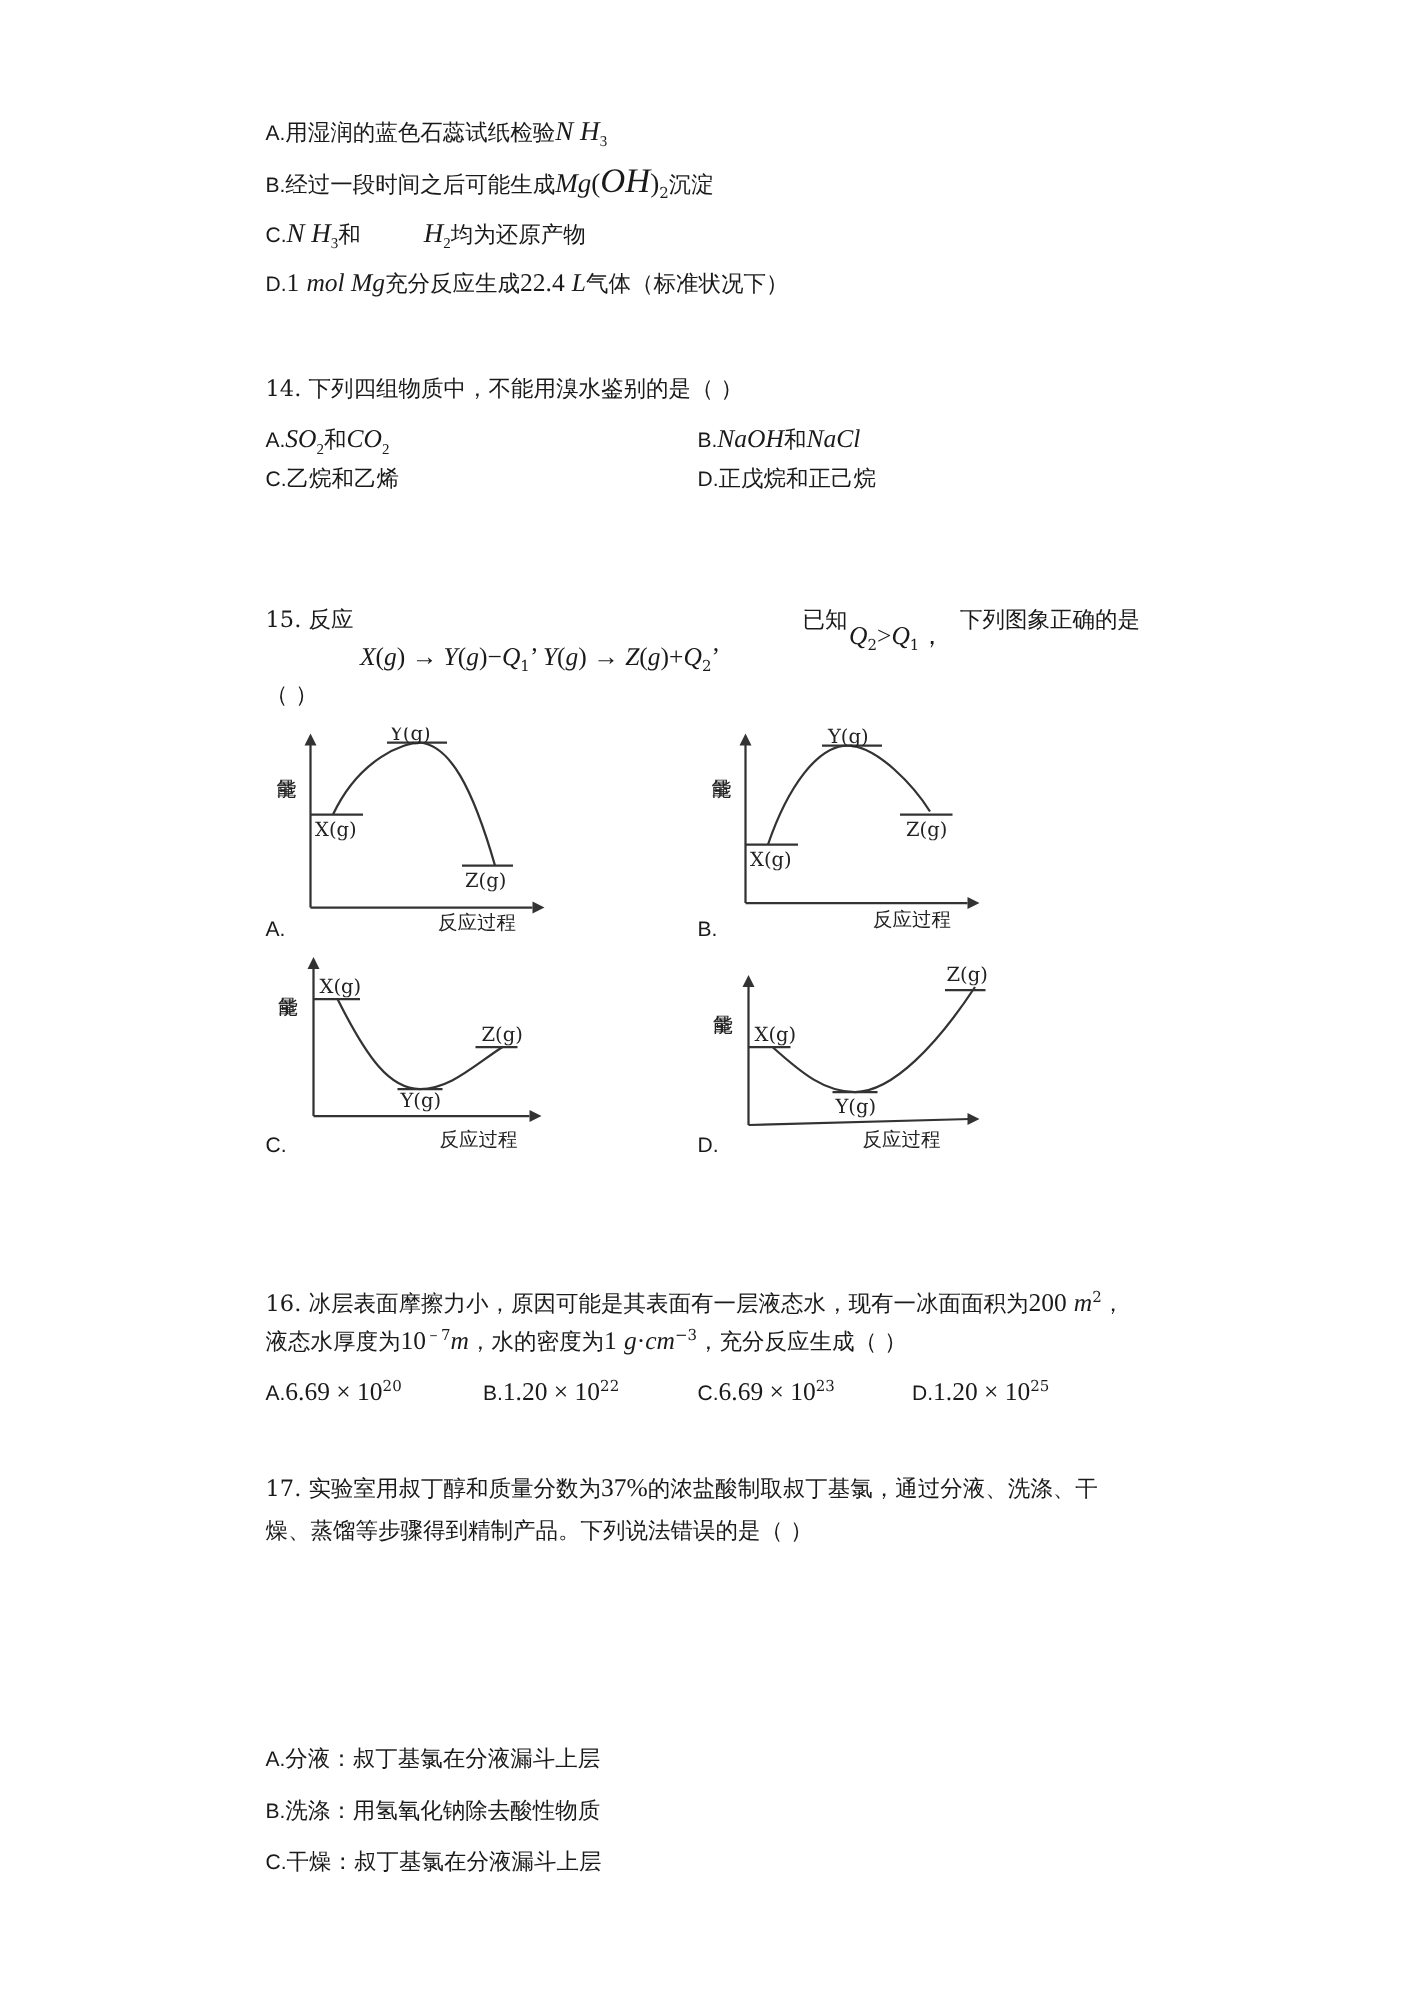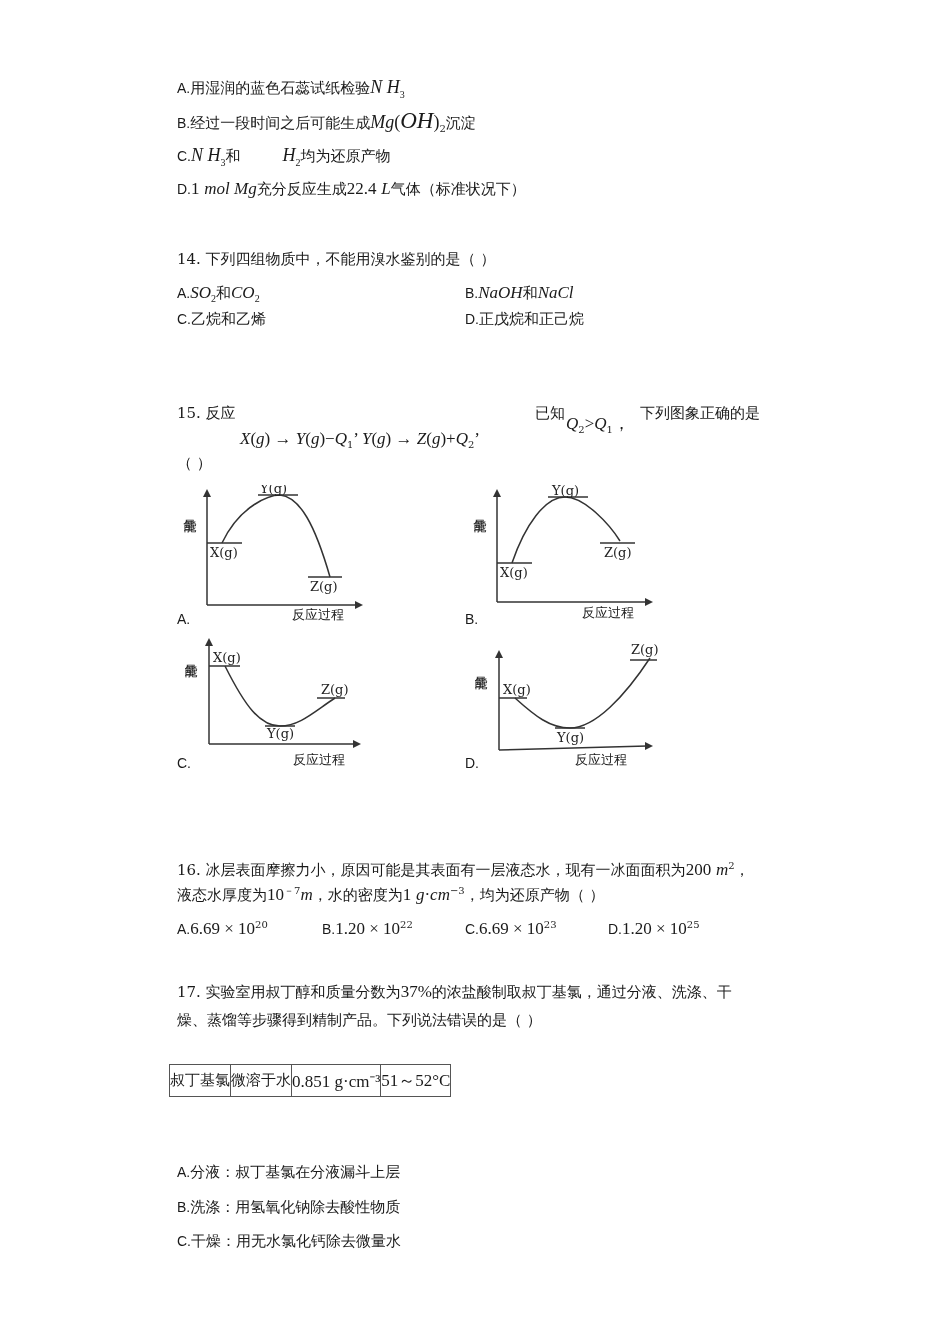"，均为还原产物（ ）" span { text: 均为还原产物 -> 充分反应生成 }
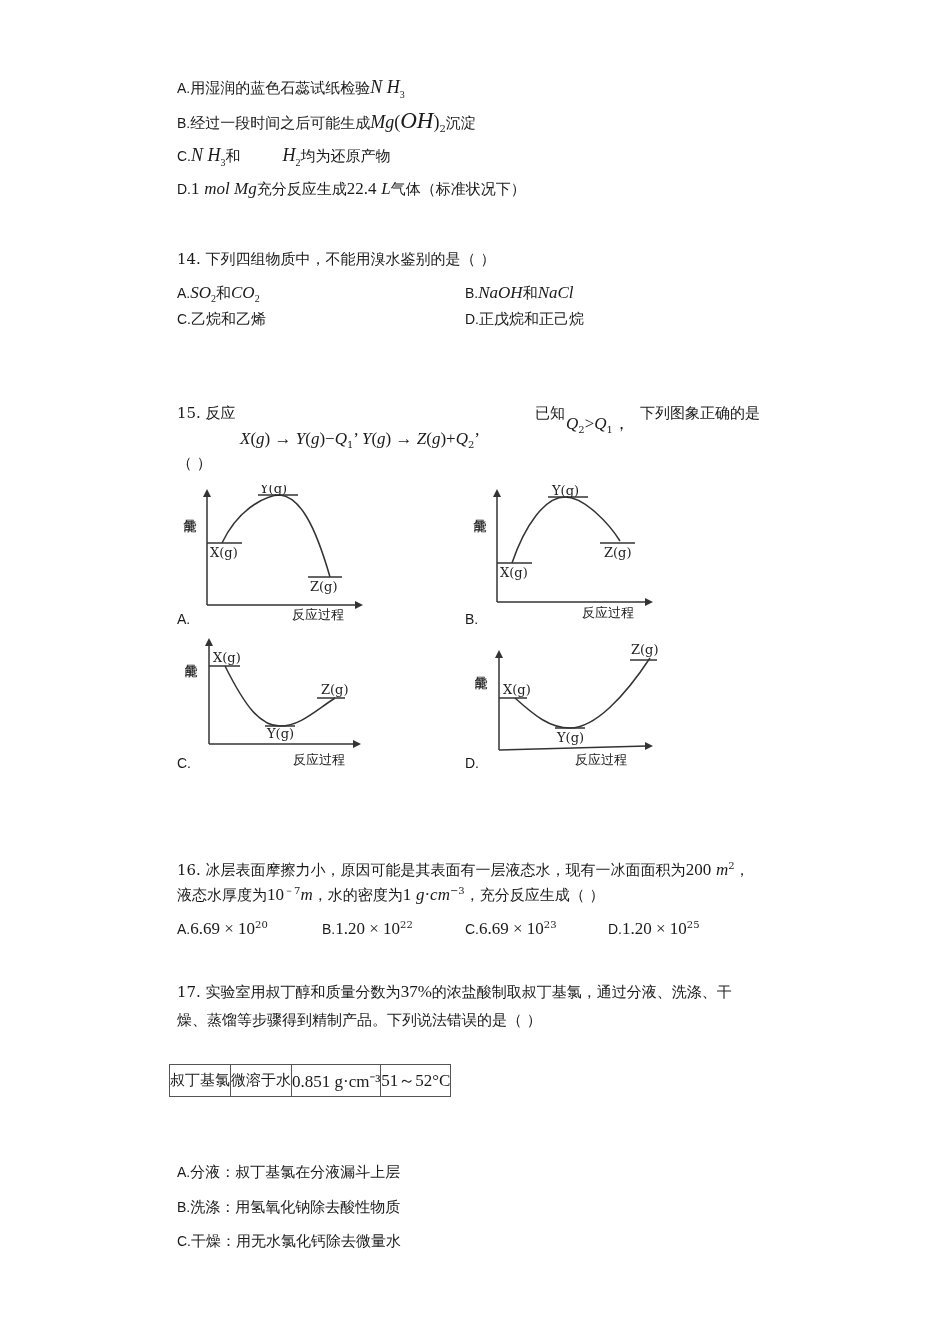"叔丁基氯" tr { html: <tr> <td>叔丁基氯</td> <td>微溶于水</td> <td>0.851 g·cm⁻³</td> <td>51～52°C</td> </tr> -> none }
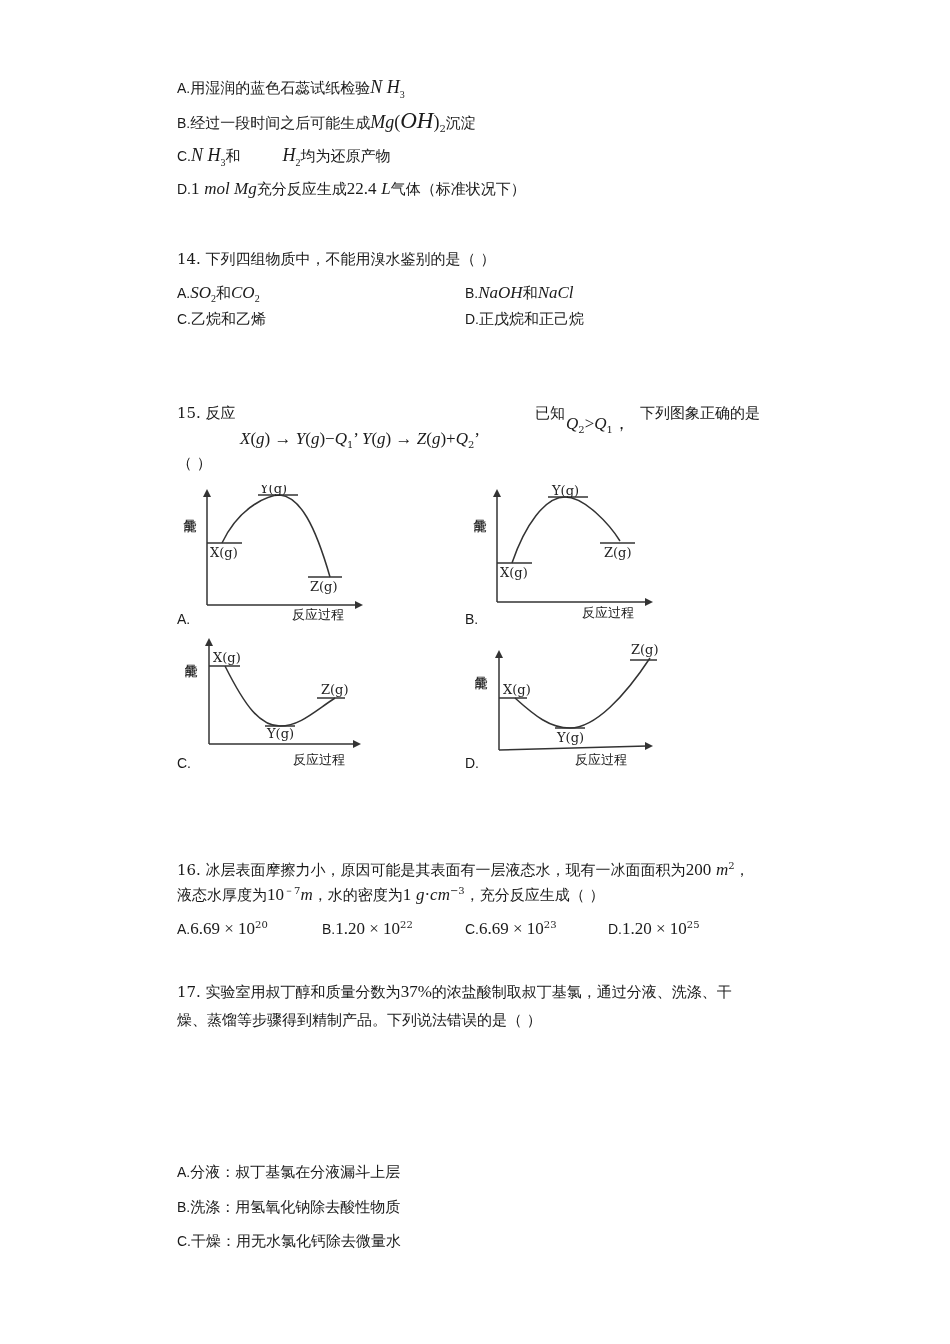"干燥：用无水氯化钙除去微量水" span { text: 用无水氯化钙除去微量水 -> 叔丁基氯在分液漏斗上层 }
